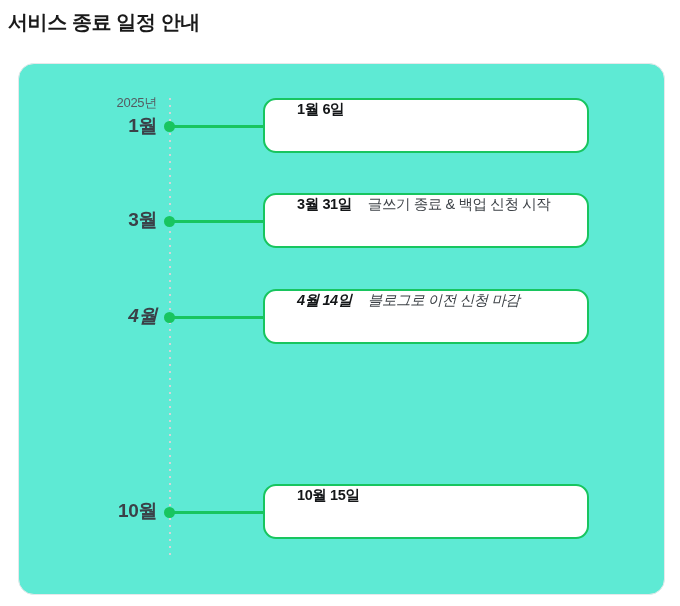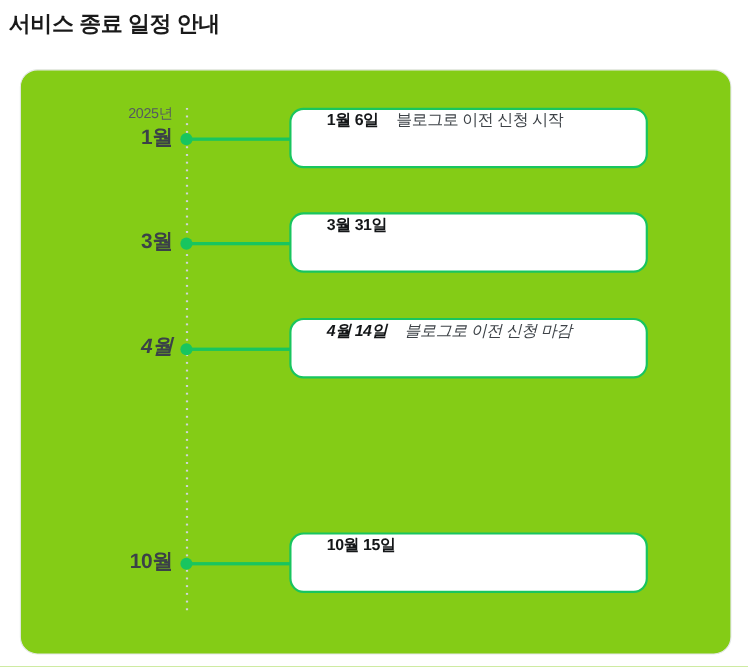"2025년" .panel { background: #84cc16 -> #5eead4 }
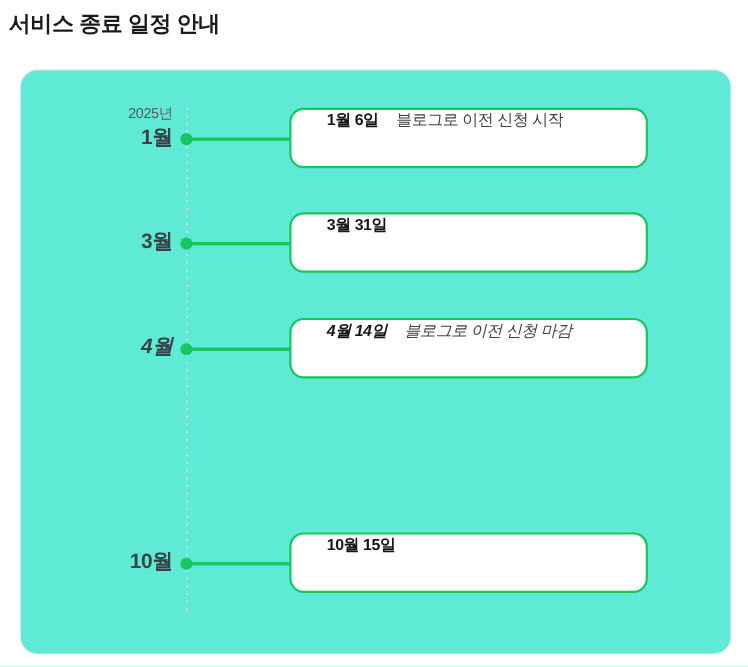"블로그로 이전 신청 시작" span.event-desc { html: <span>블로그로 이전 신청 시작</span> -> none }
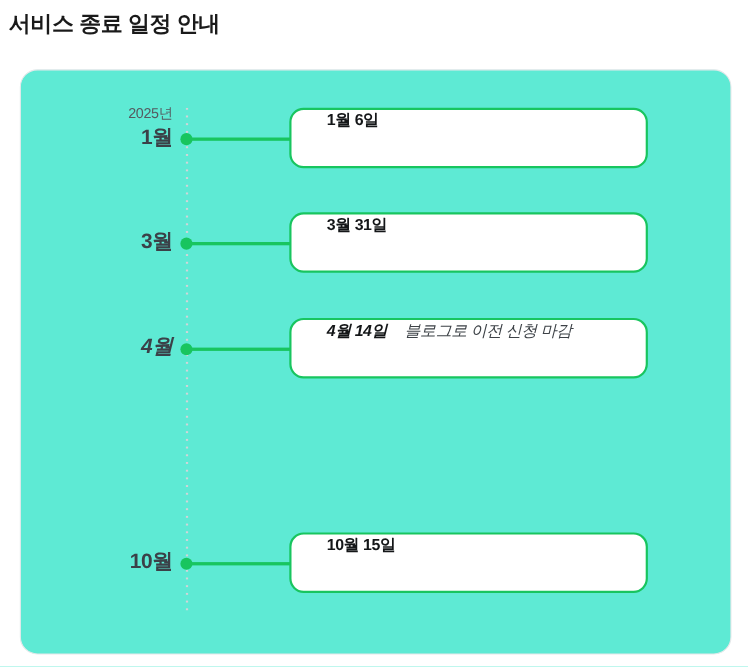"글쓰기 종료 & 백업 신청" span.event-desc { html: none -> <span>글쓰기 종료 &amp; 백업 신청 시작</span> }
